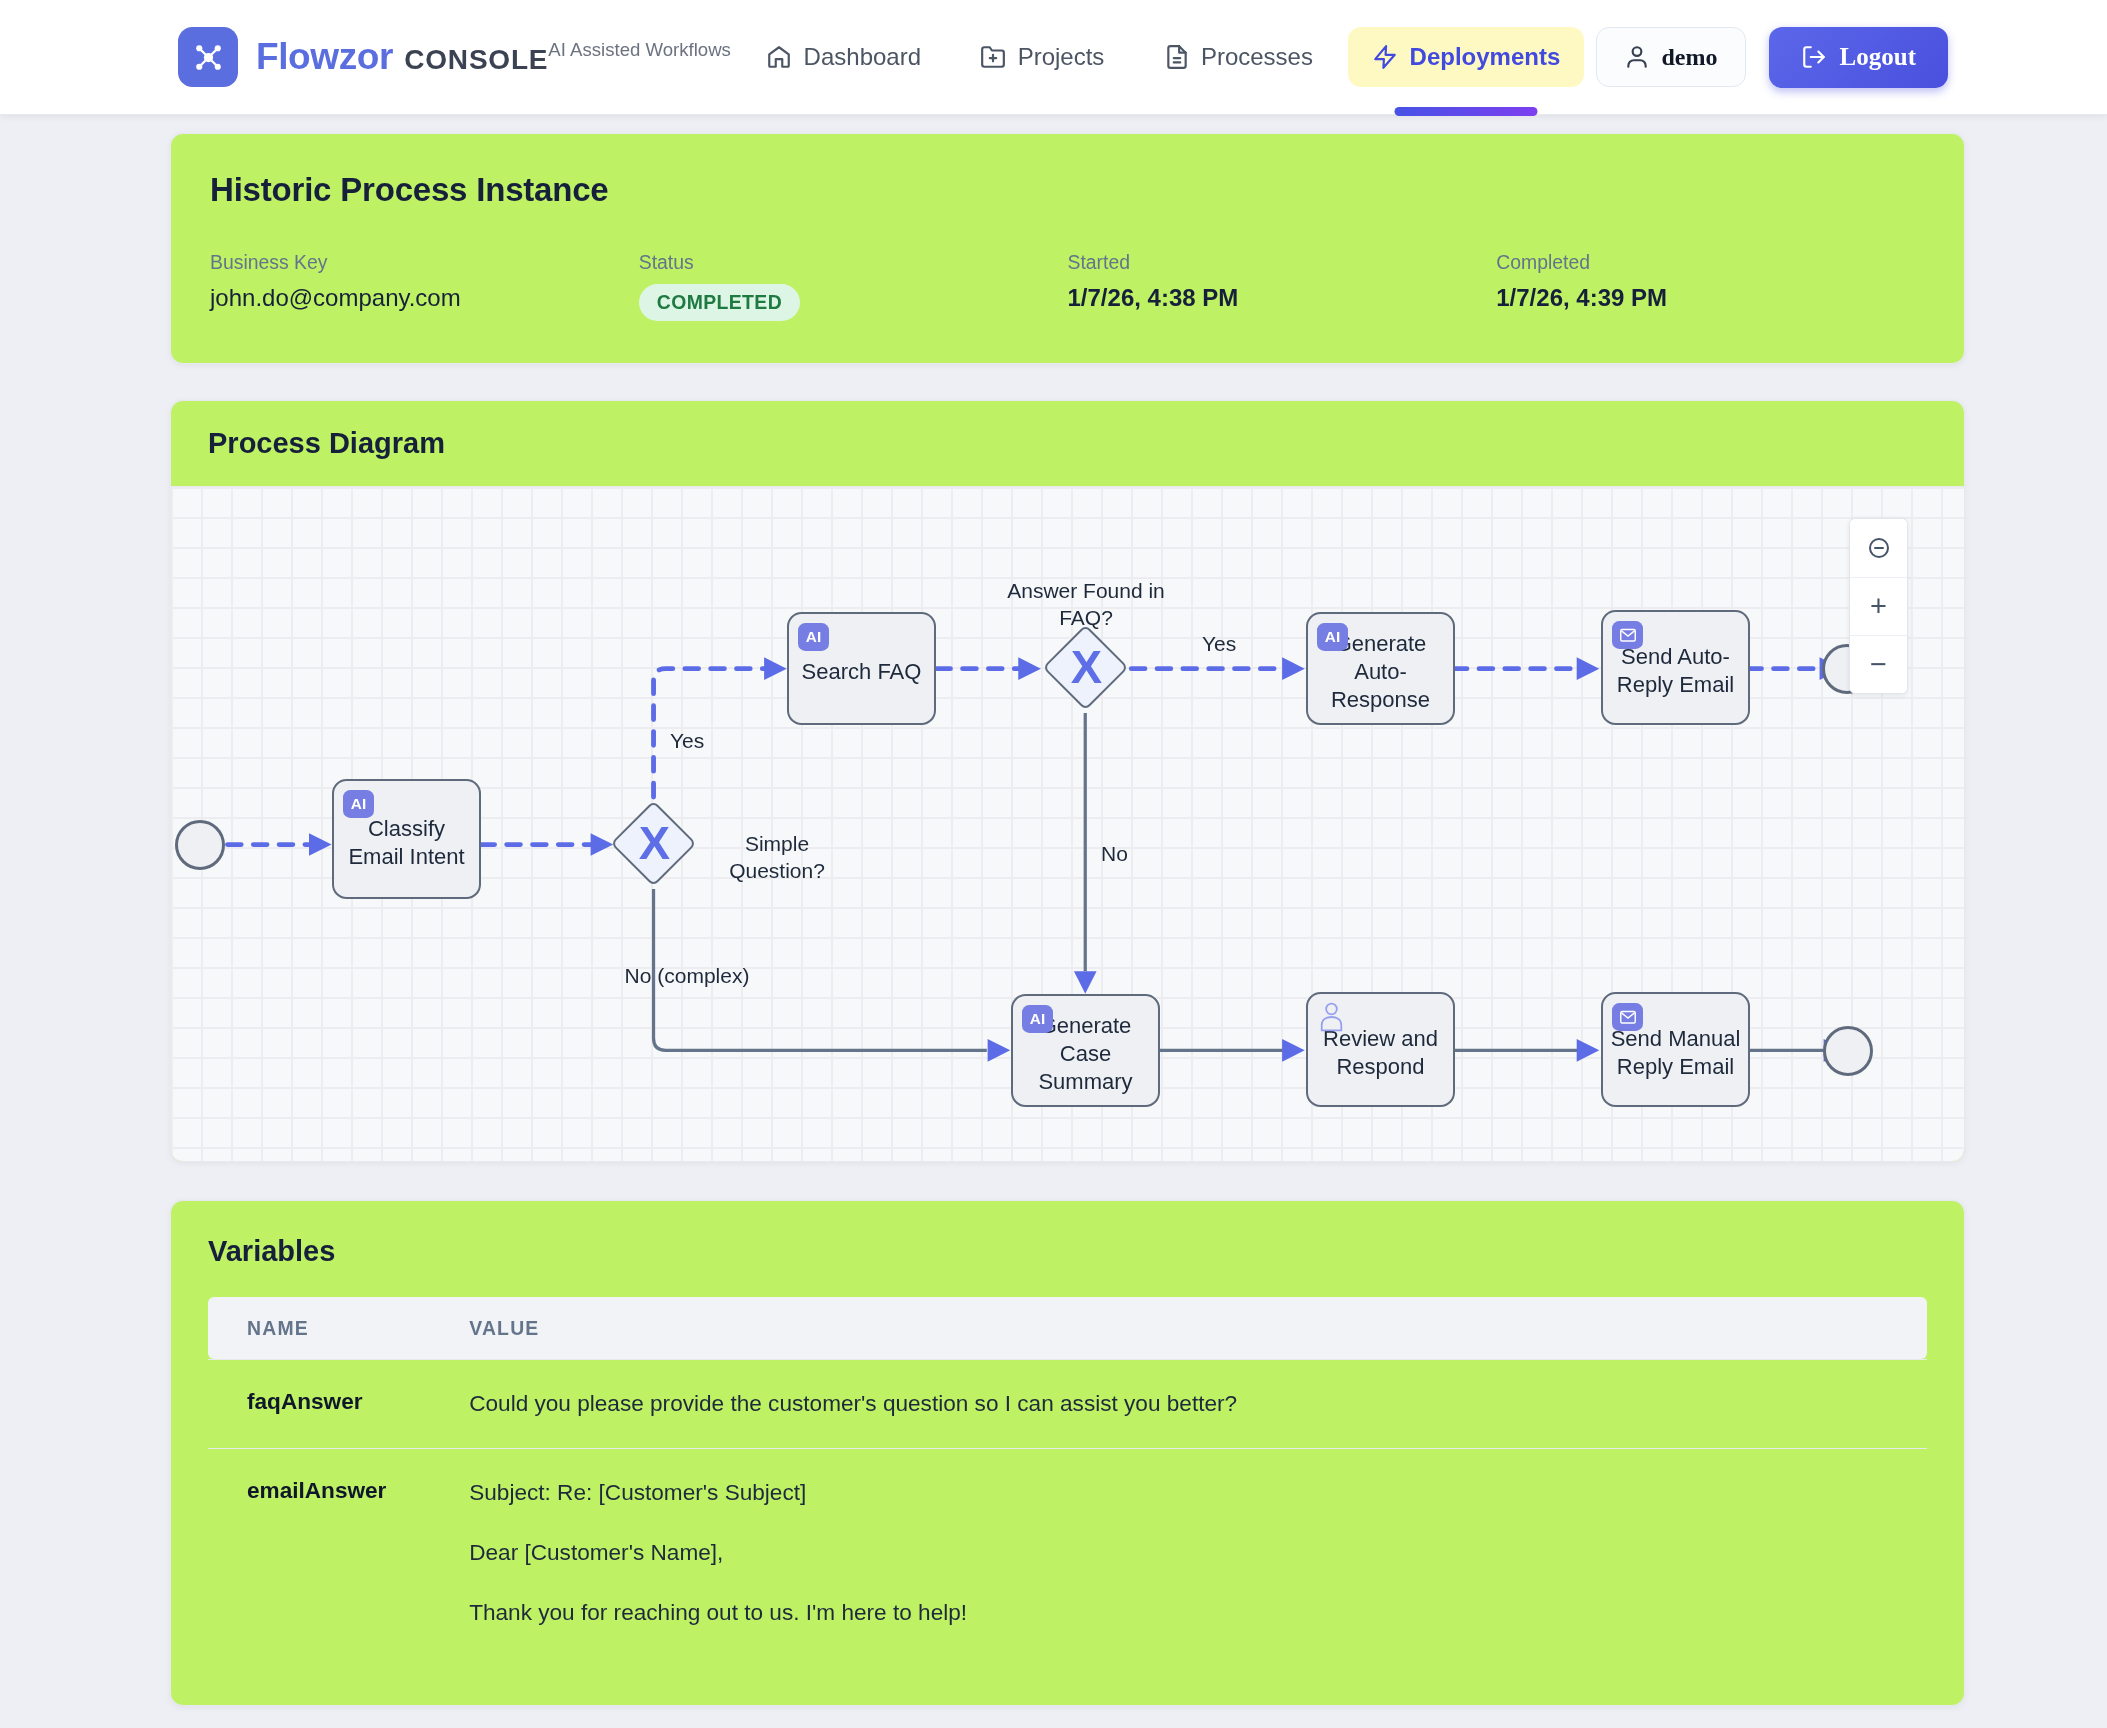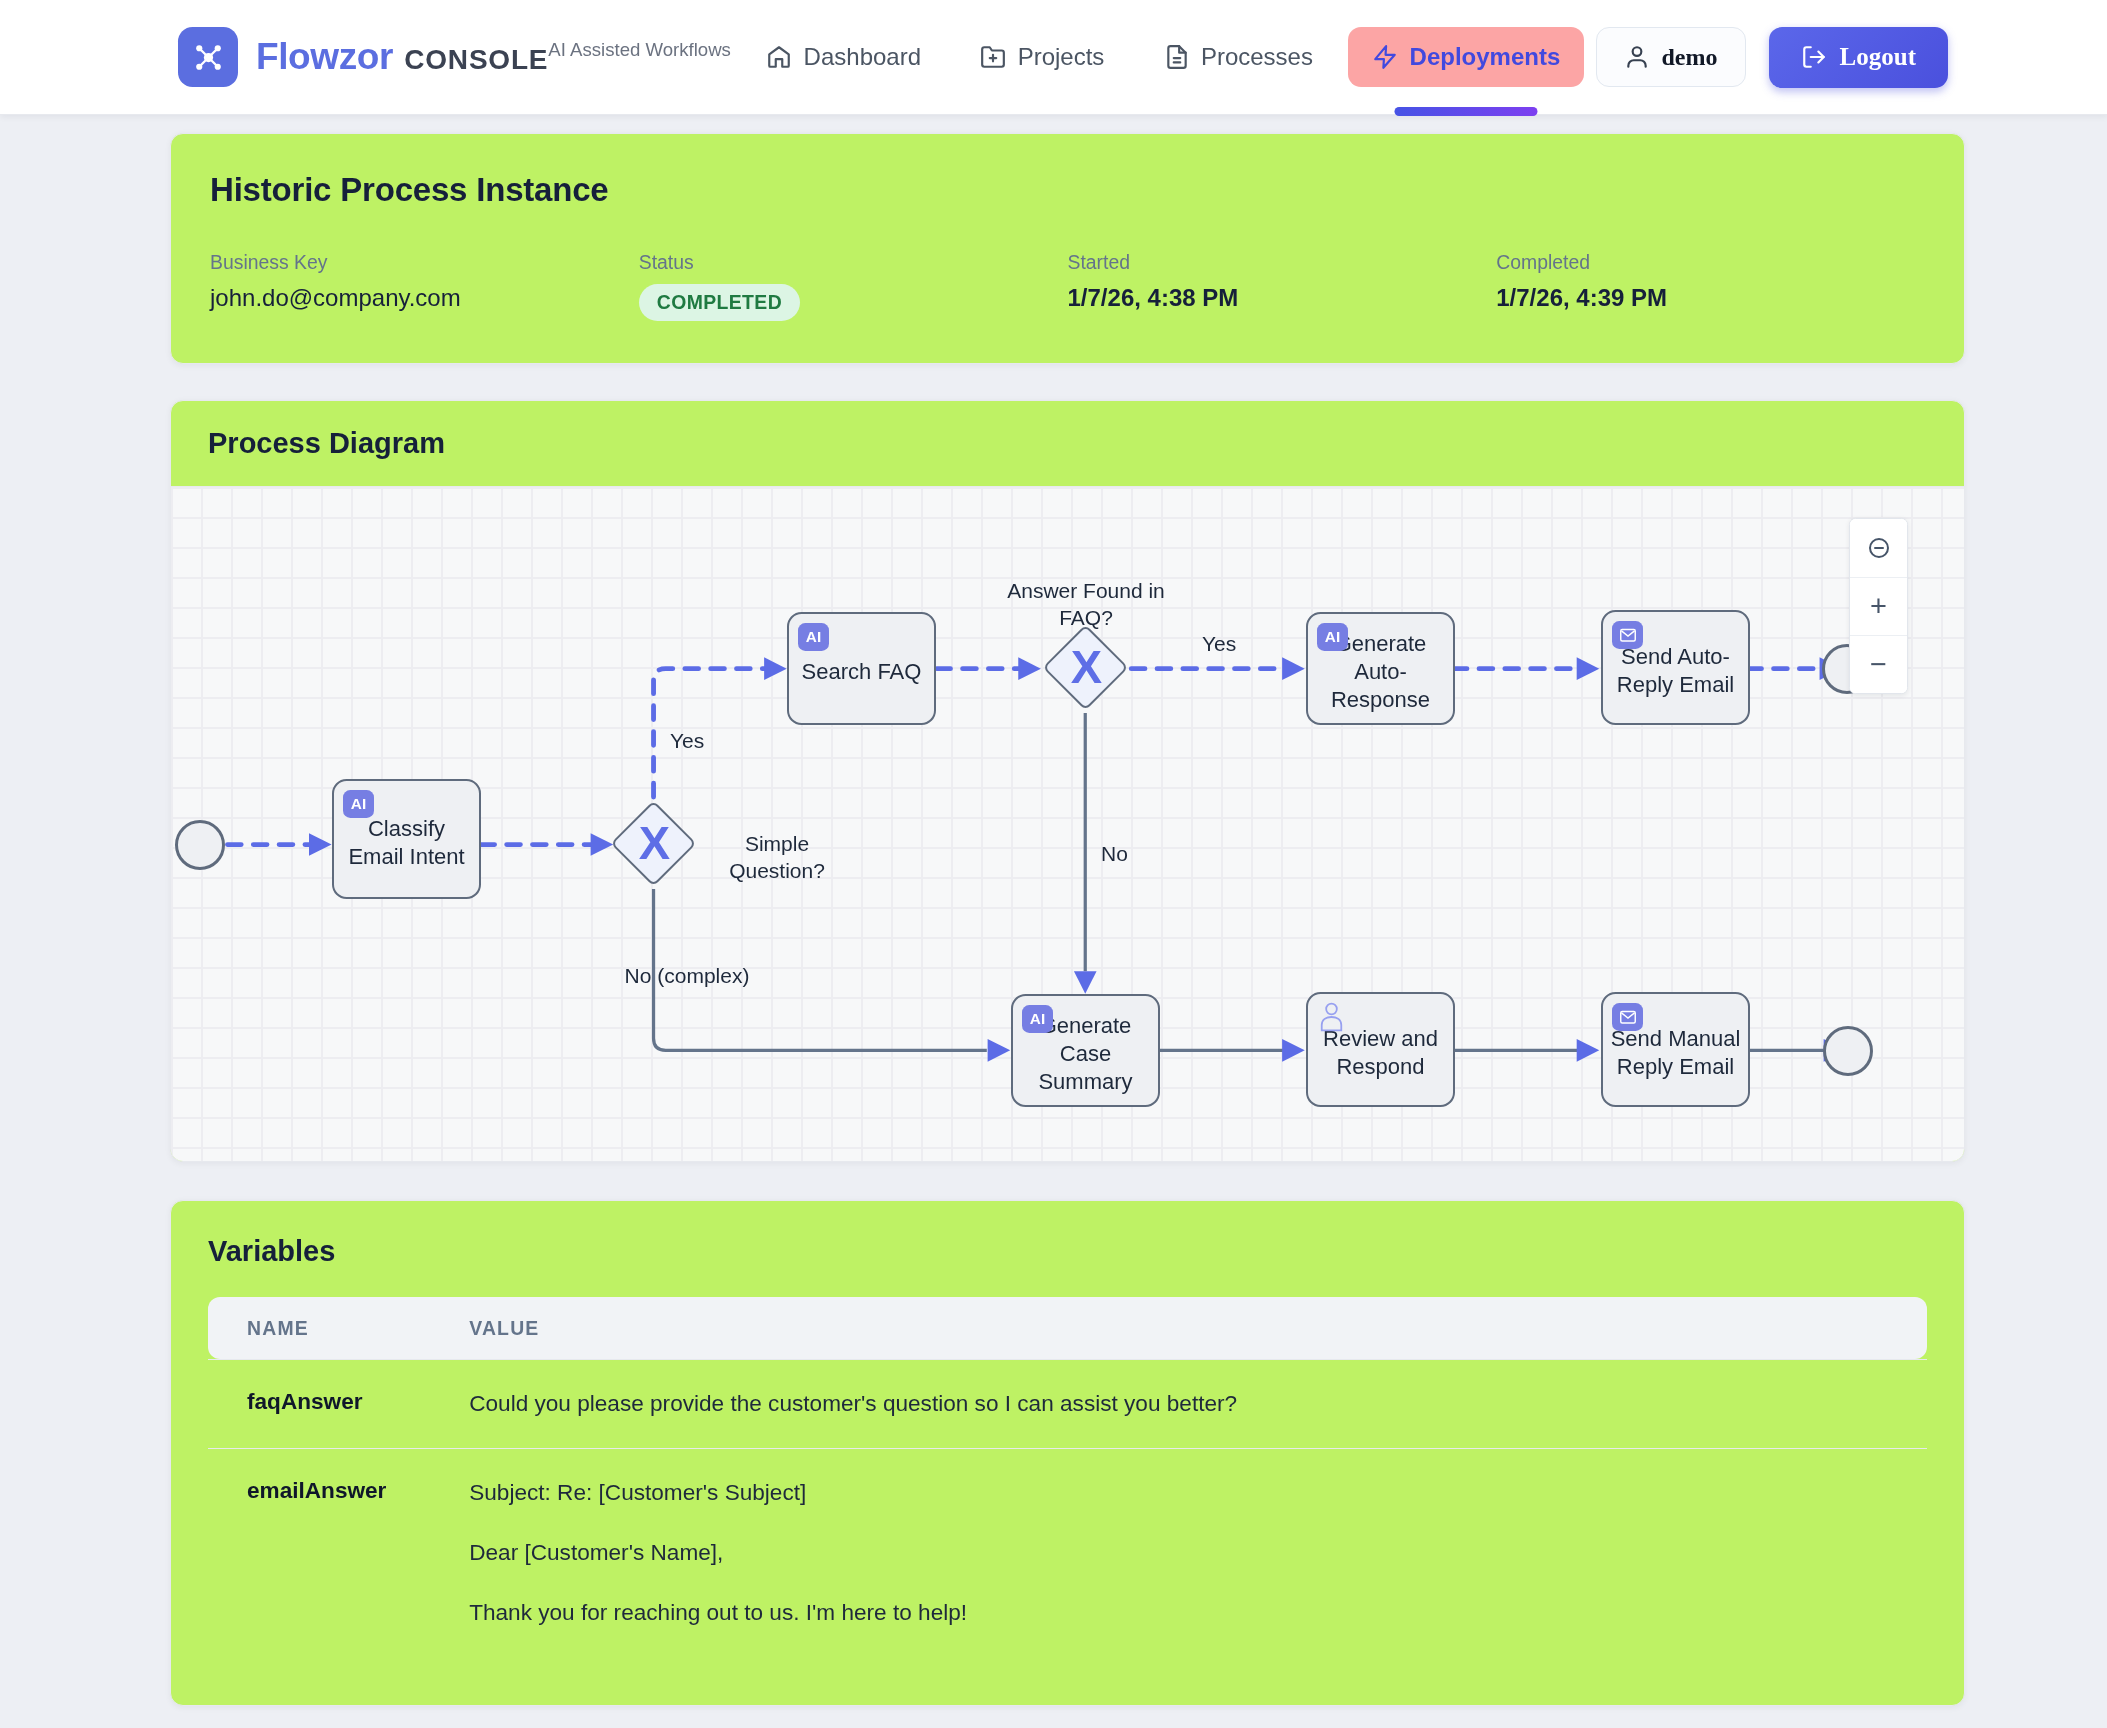"Deployments" .nav-item.active .nav-pill { background: #fca5a5 -> #fef9c3 }
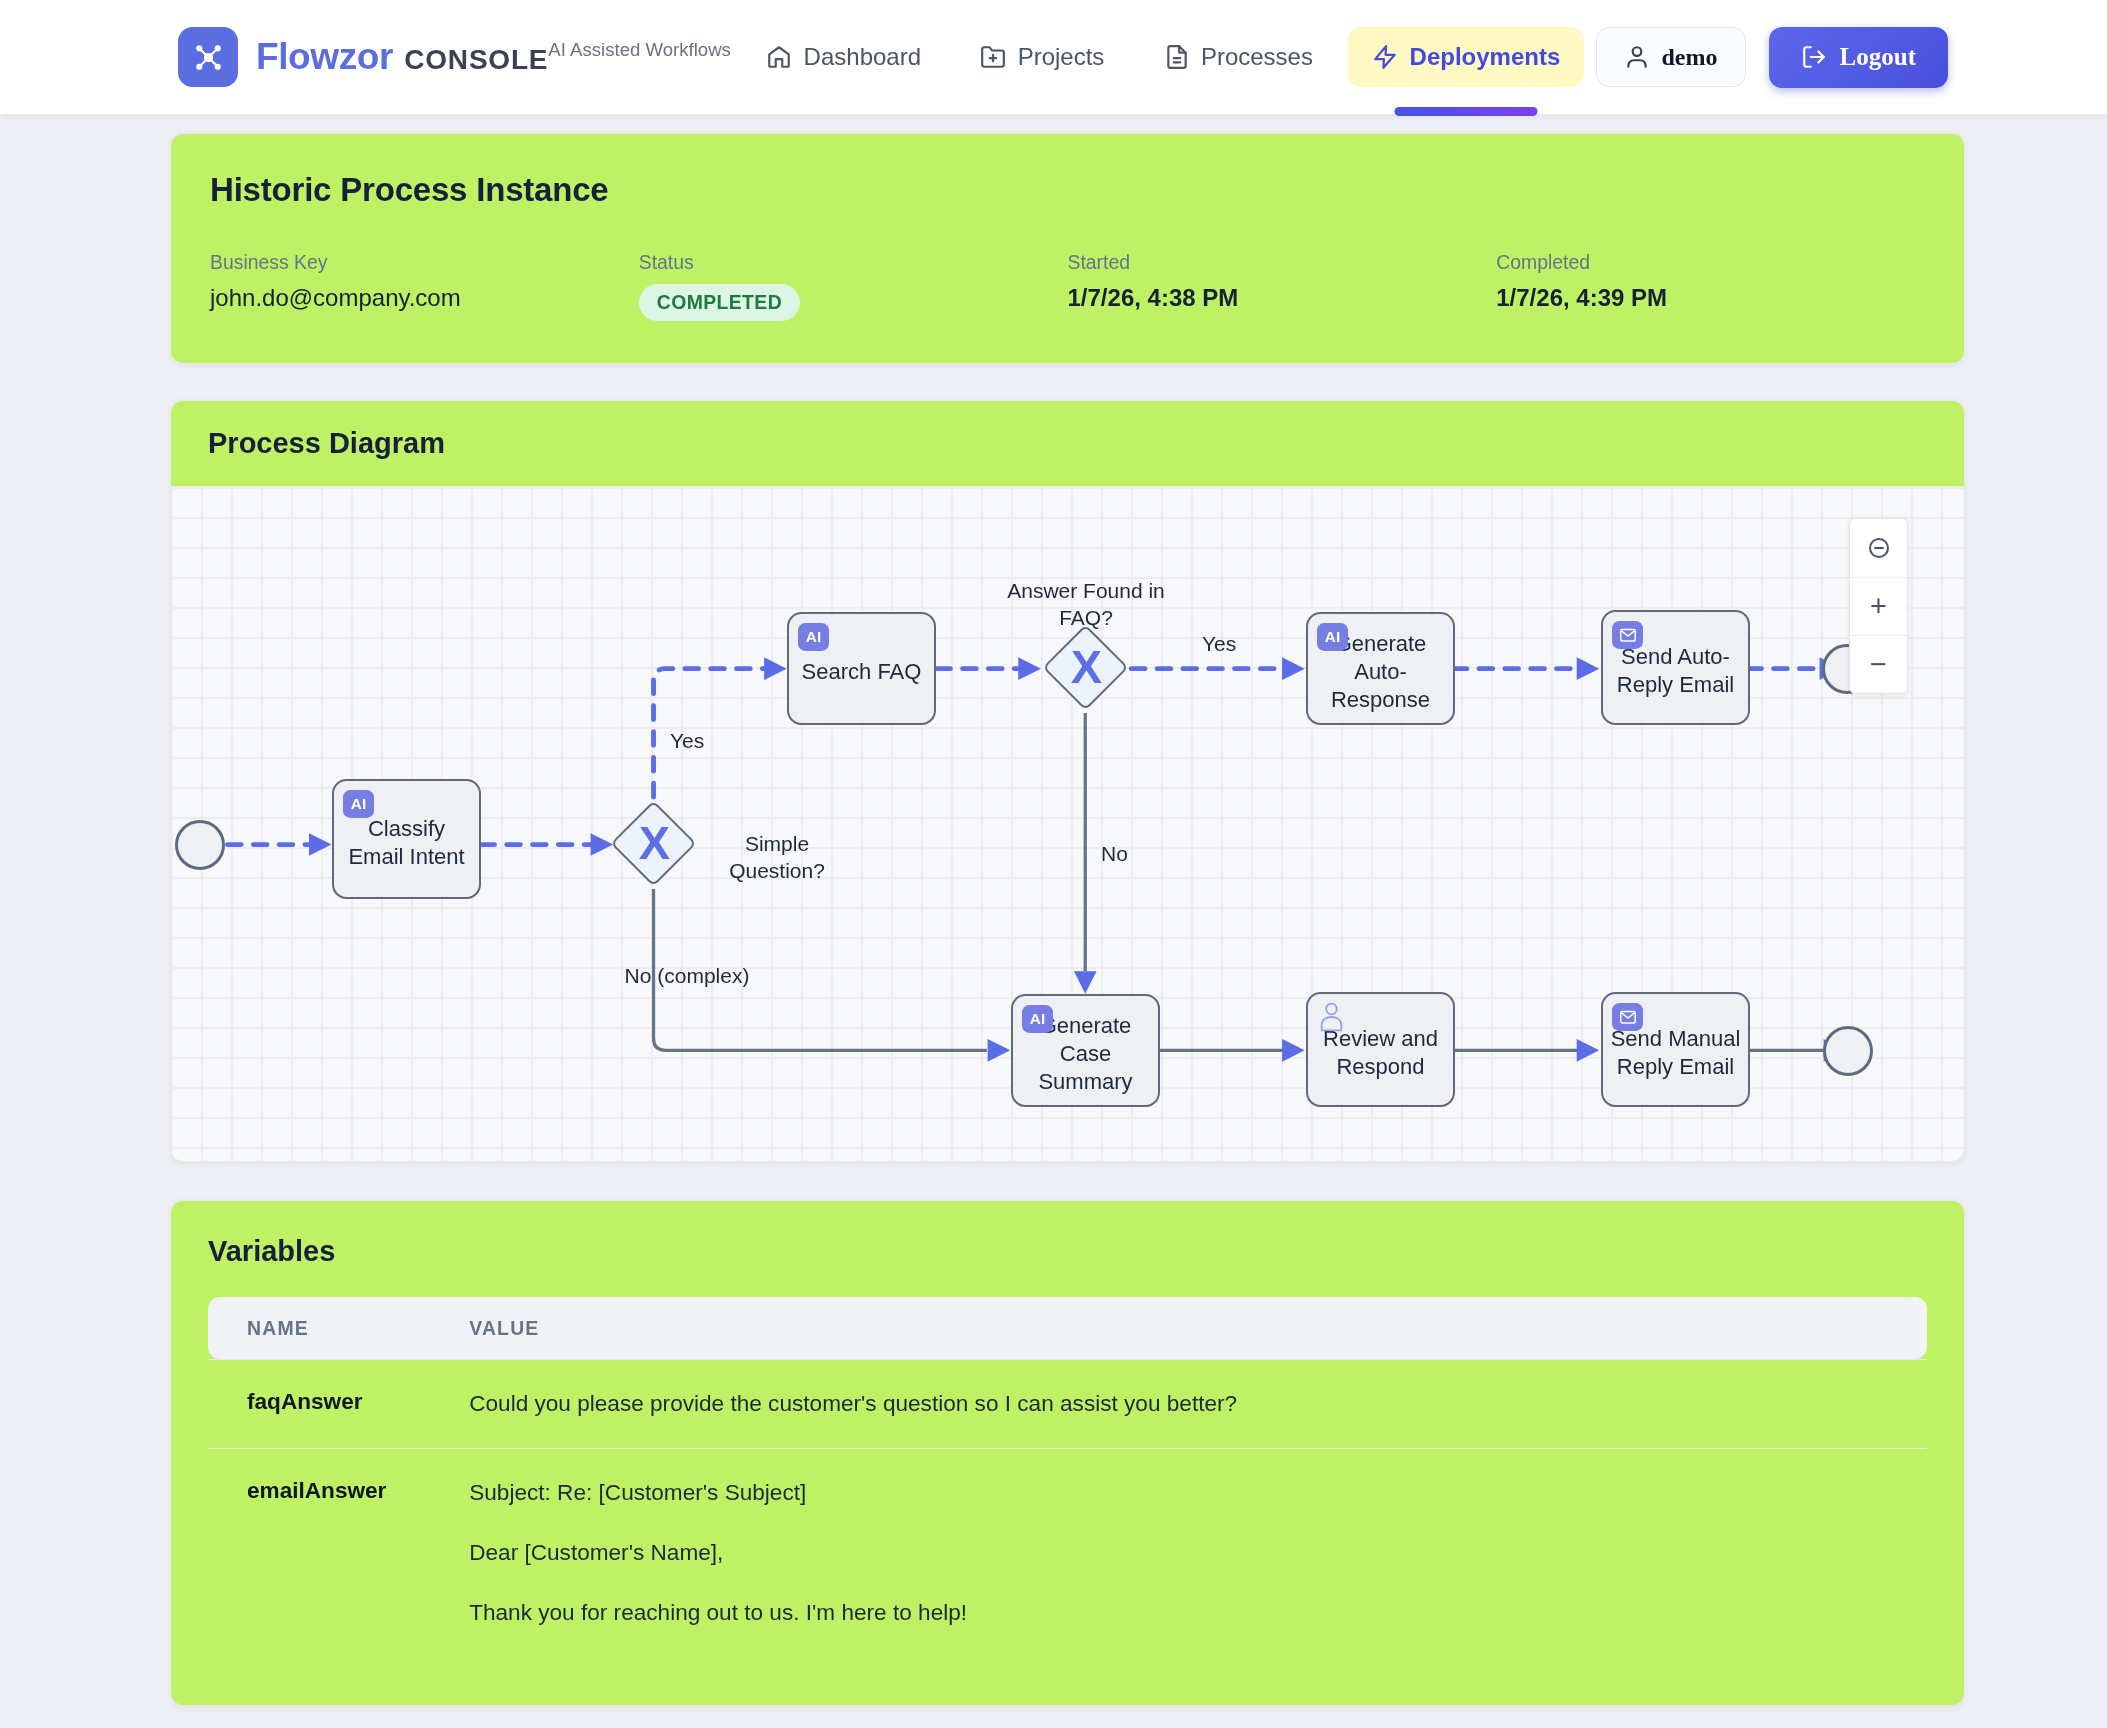"NAME" .var-row.head { border-radius: 12px -> 6px }
